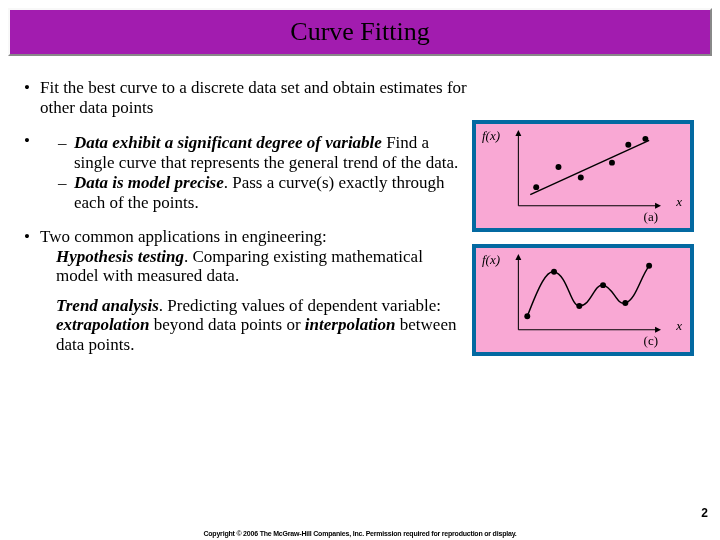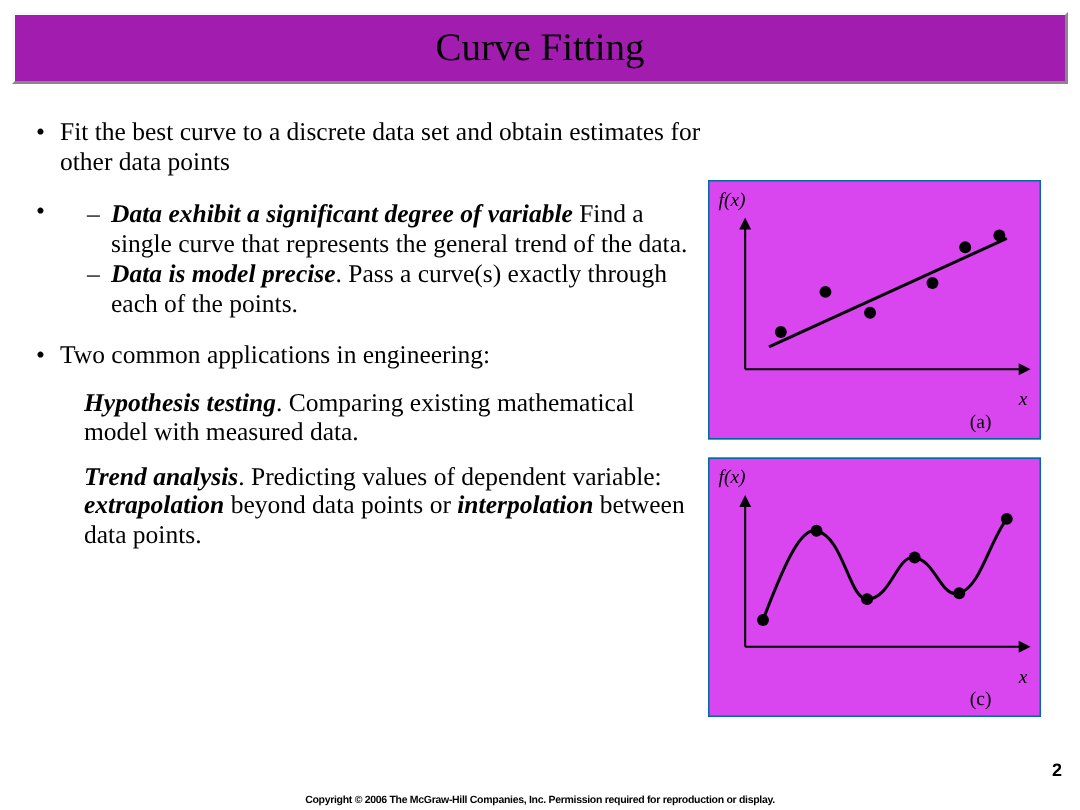"f(x)" .chart-box { background: #d946ef -> #f9a8d4; border: 1px solid #0369a1 -> 4px solid #0369a1; height: 173px -> 112px }
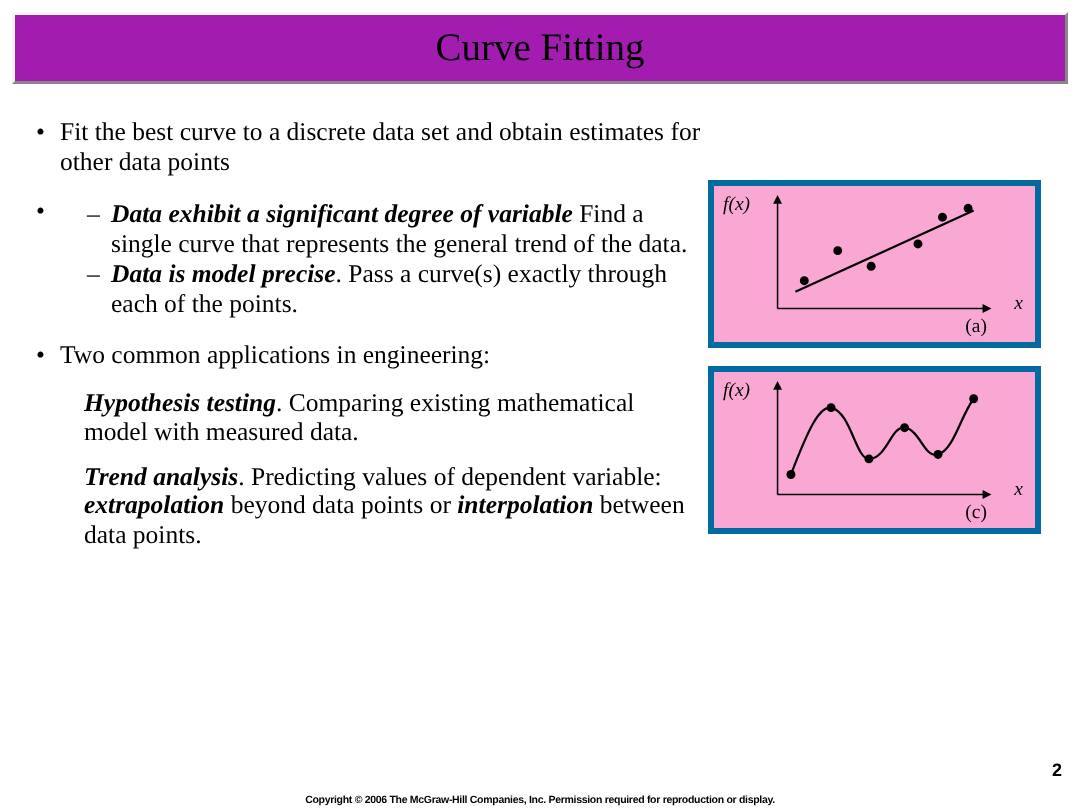"Two common applications in engineering:" div { margin-bottom: 12px -> none }
